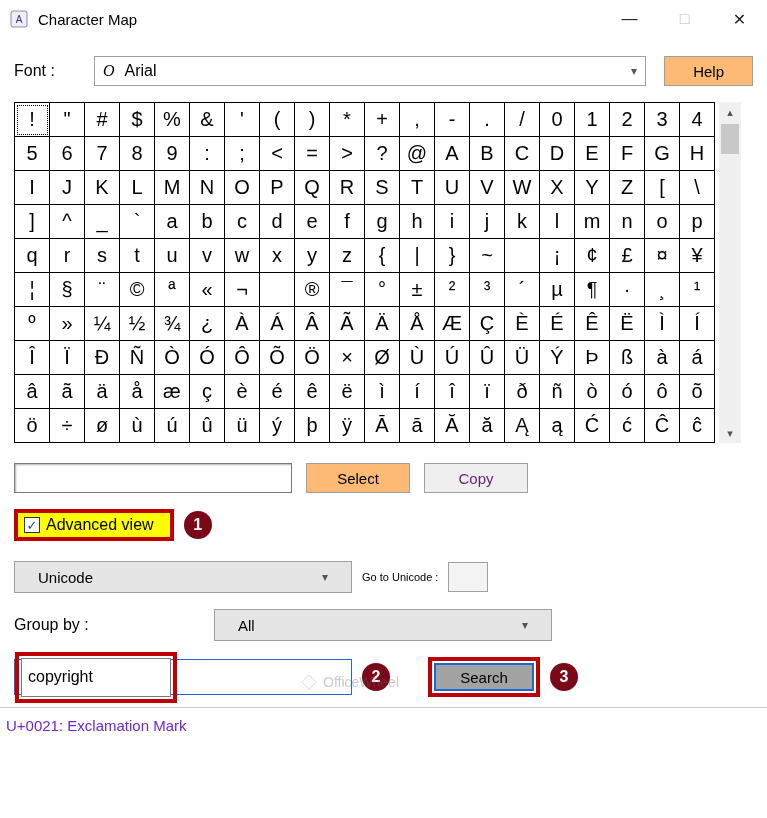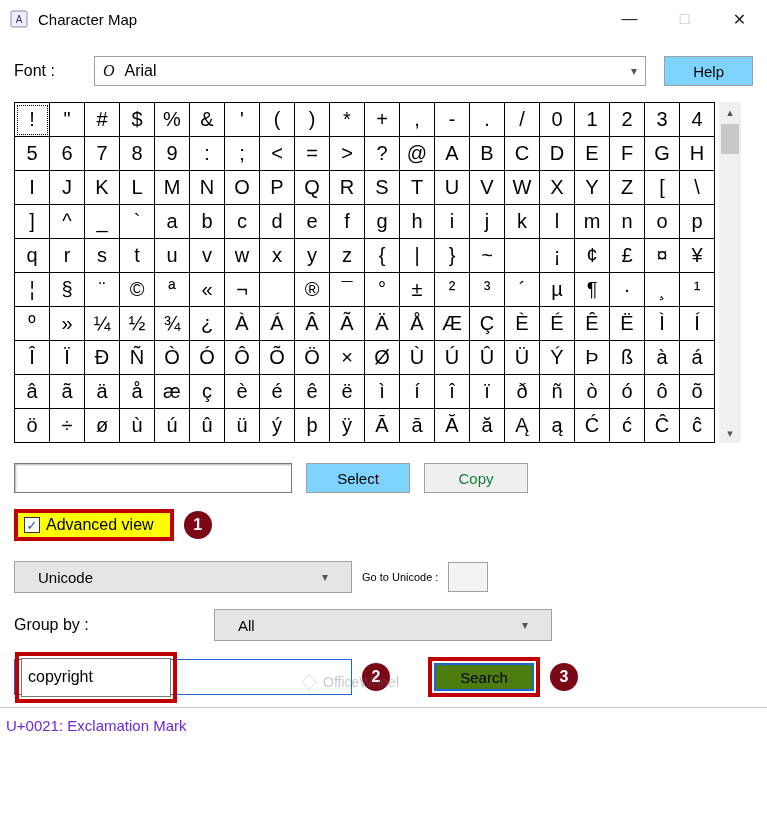"Help" .btn { background: #7dd3fc -> #fdba74 }
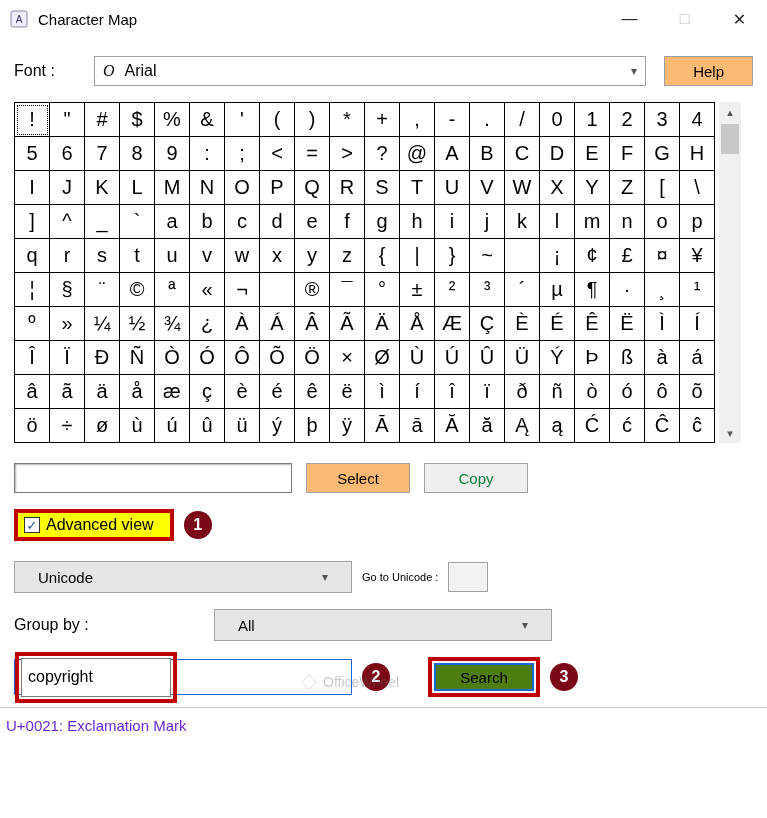"Copy" .btn.dis { color: #15803d -> #701a75 }
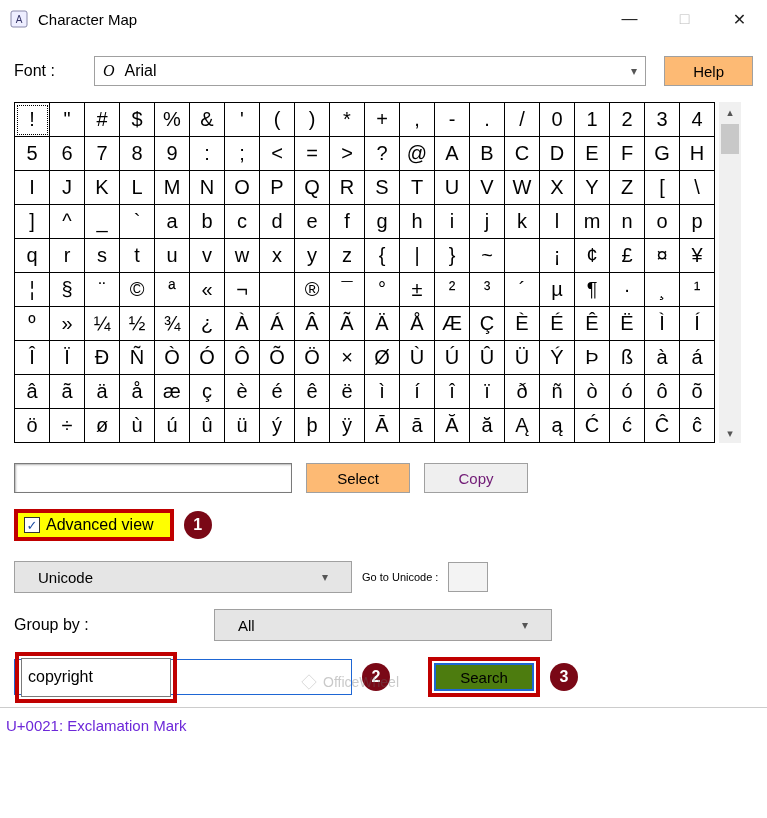"Search" .searchbtn { background: #4d7c0f -> #a3a3a3 }
